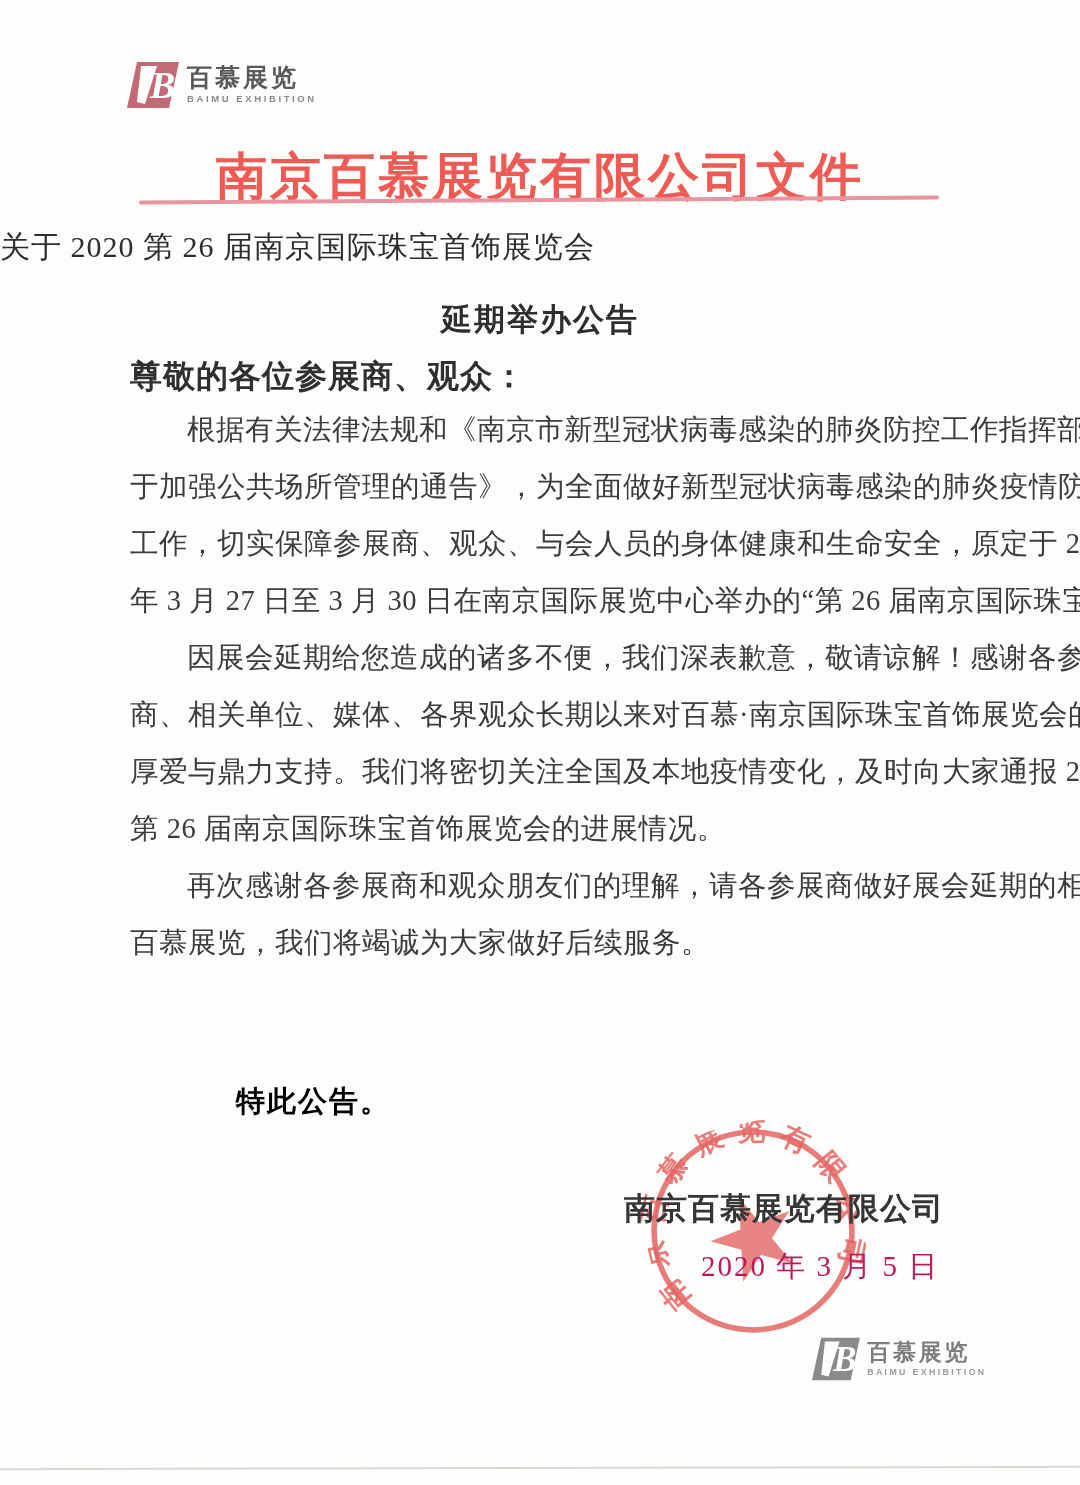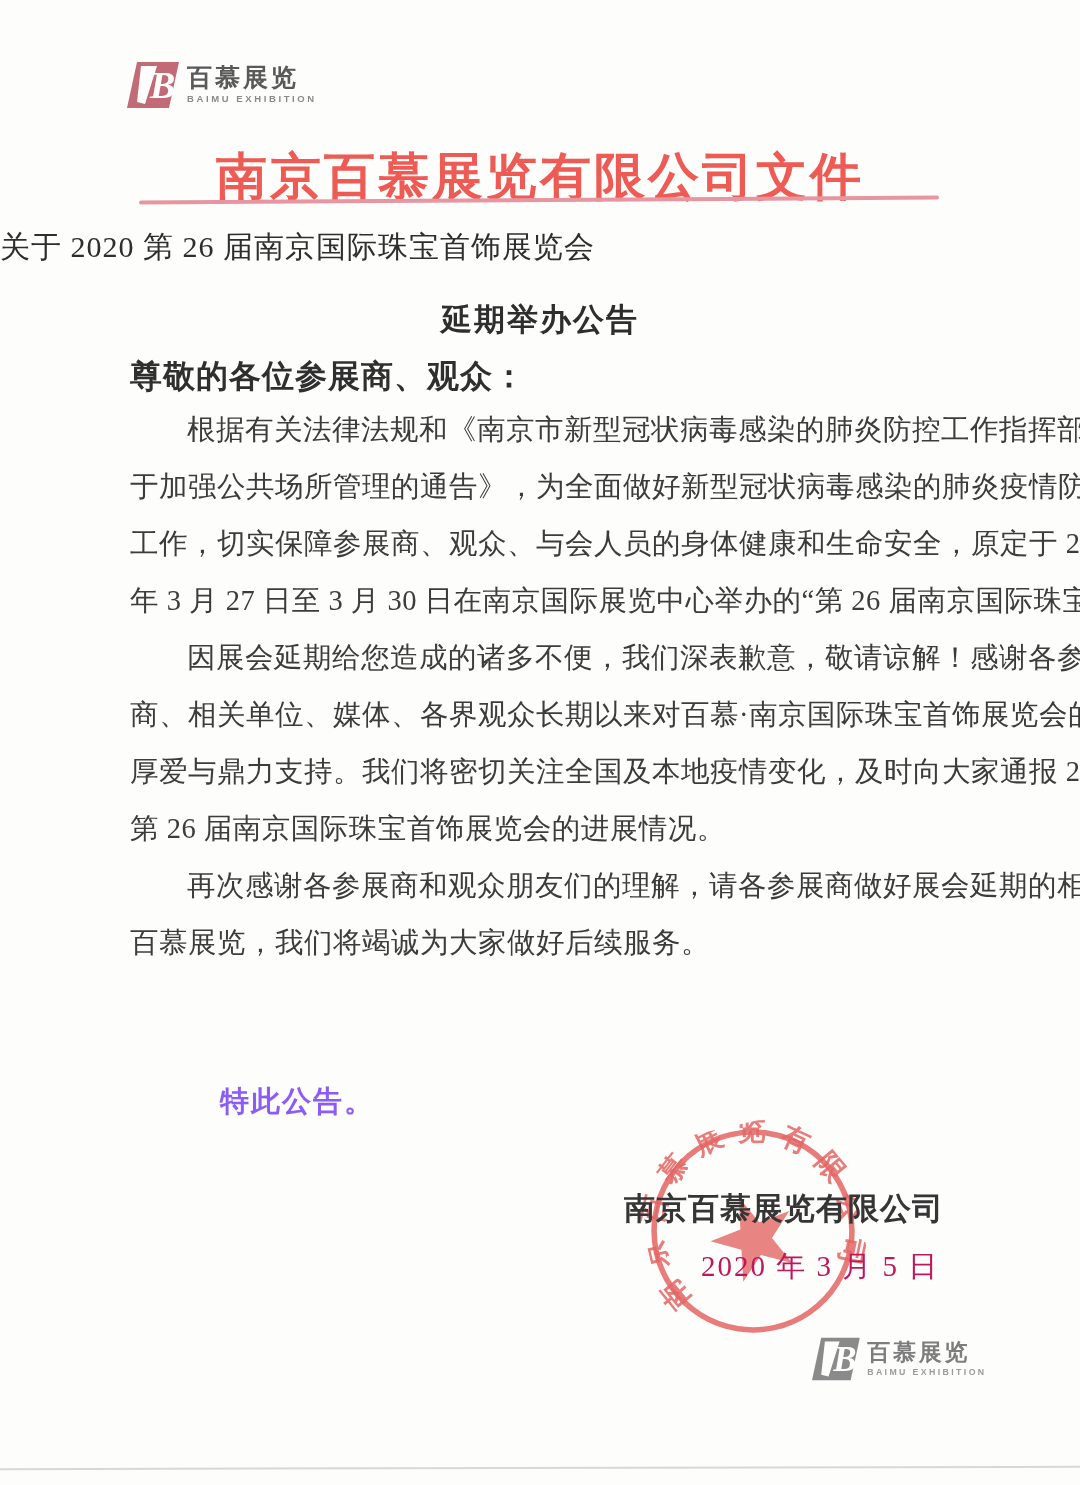"特此公告。" .closing { color: #8b5cf6 -> #000000; left: 220px -> 236px }
